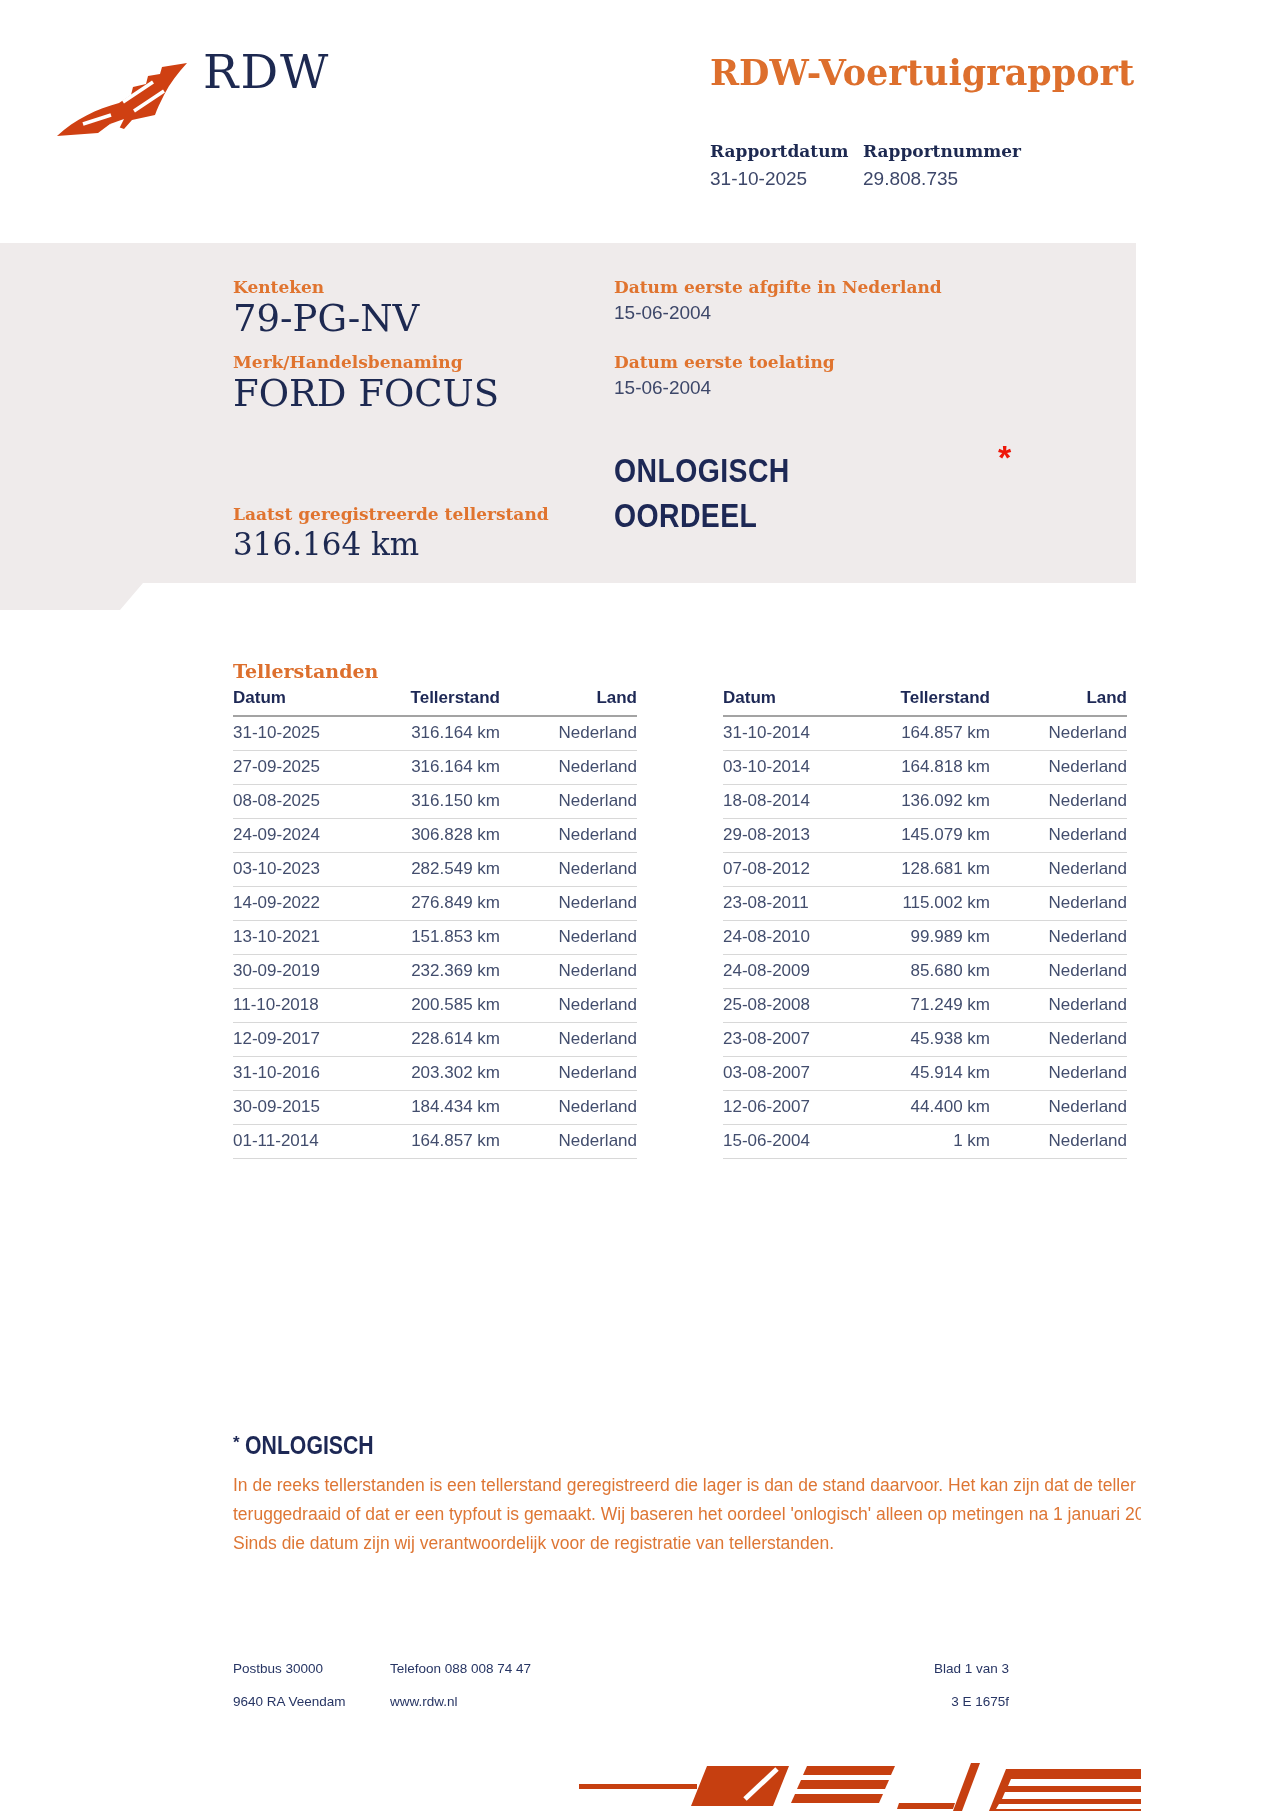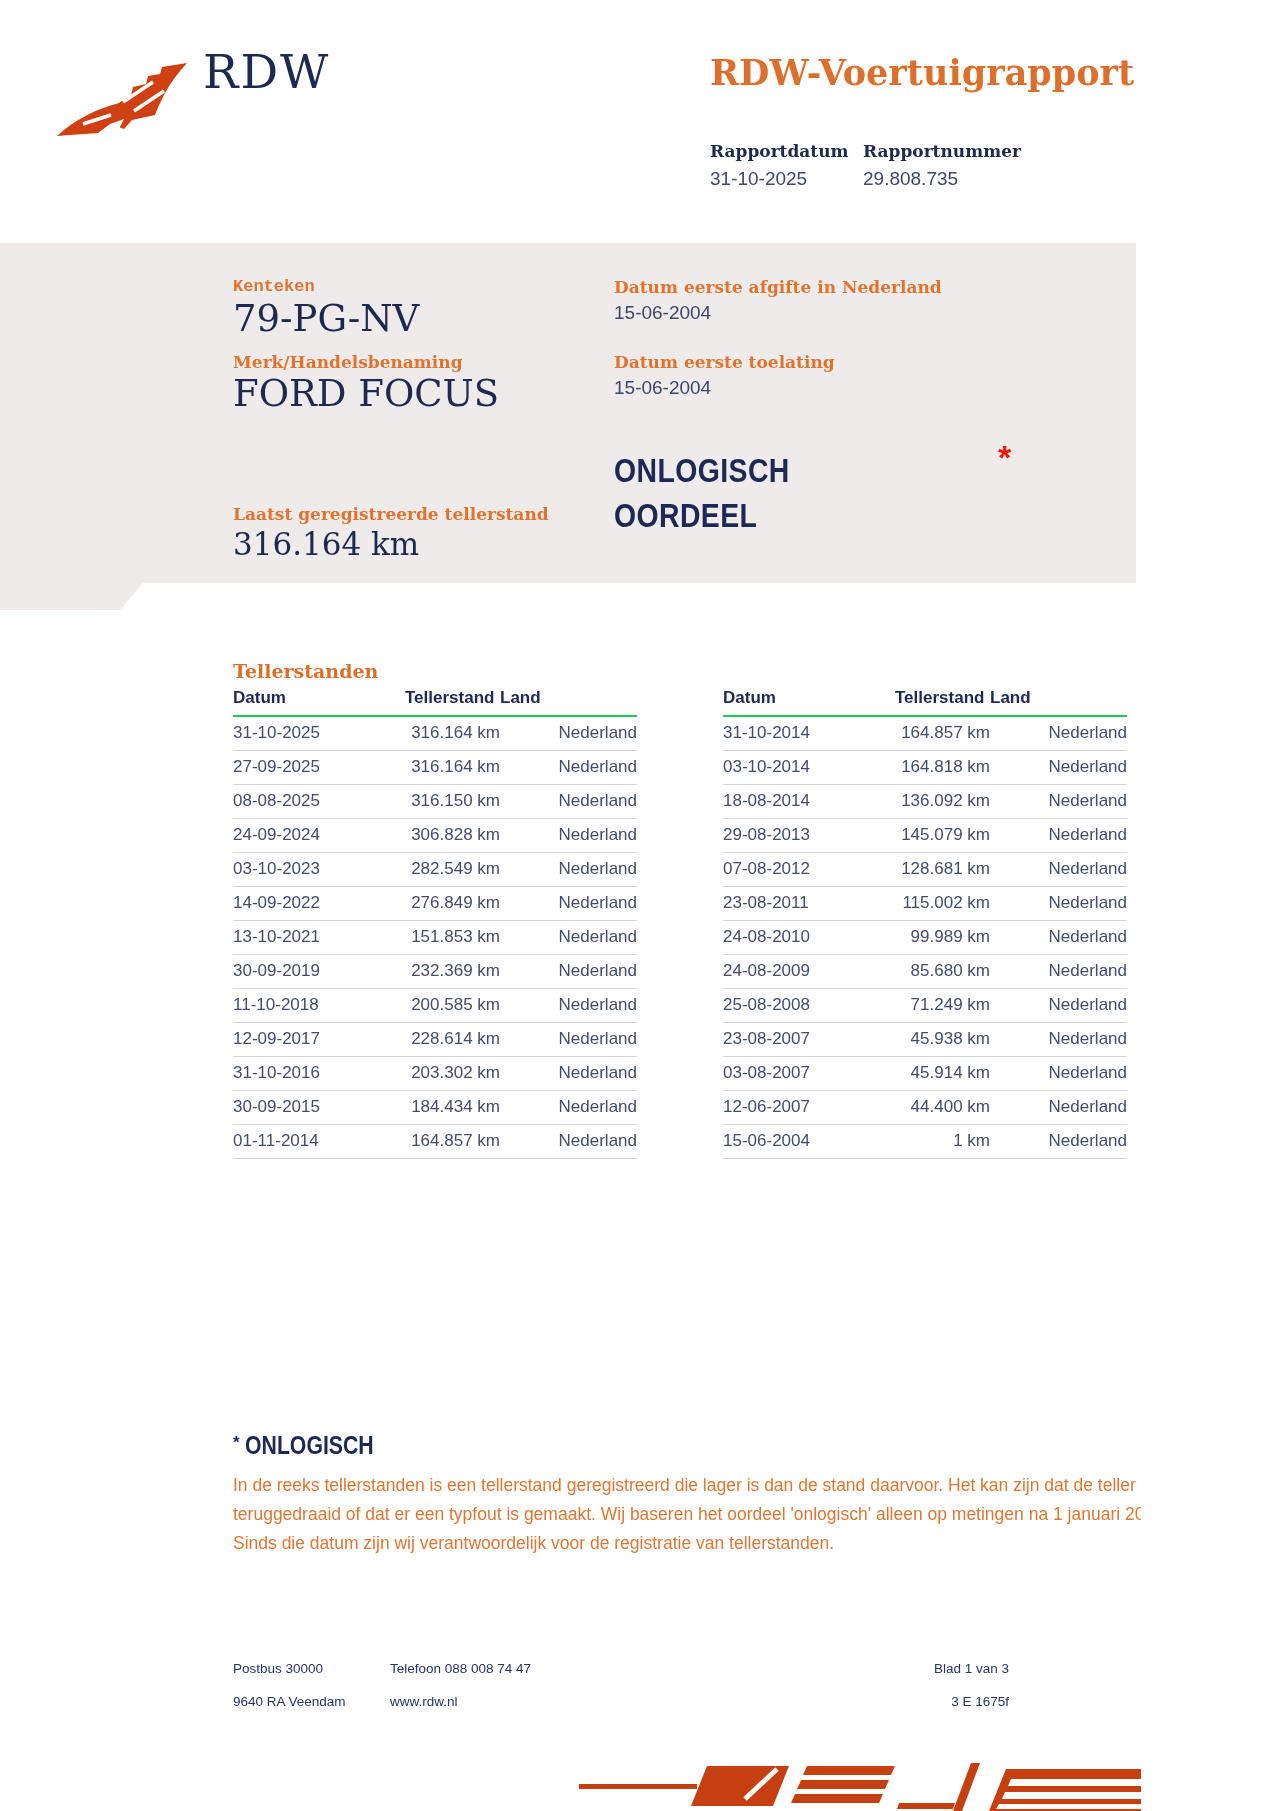"Kenteken" div.abs { font-family: Liberation Mono, monospace -> none }
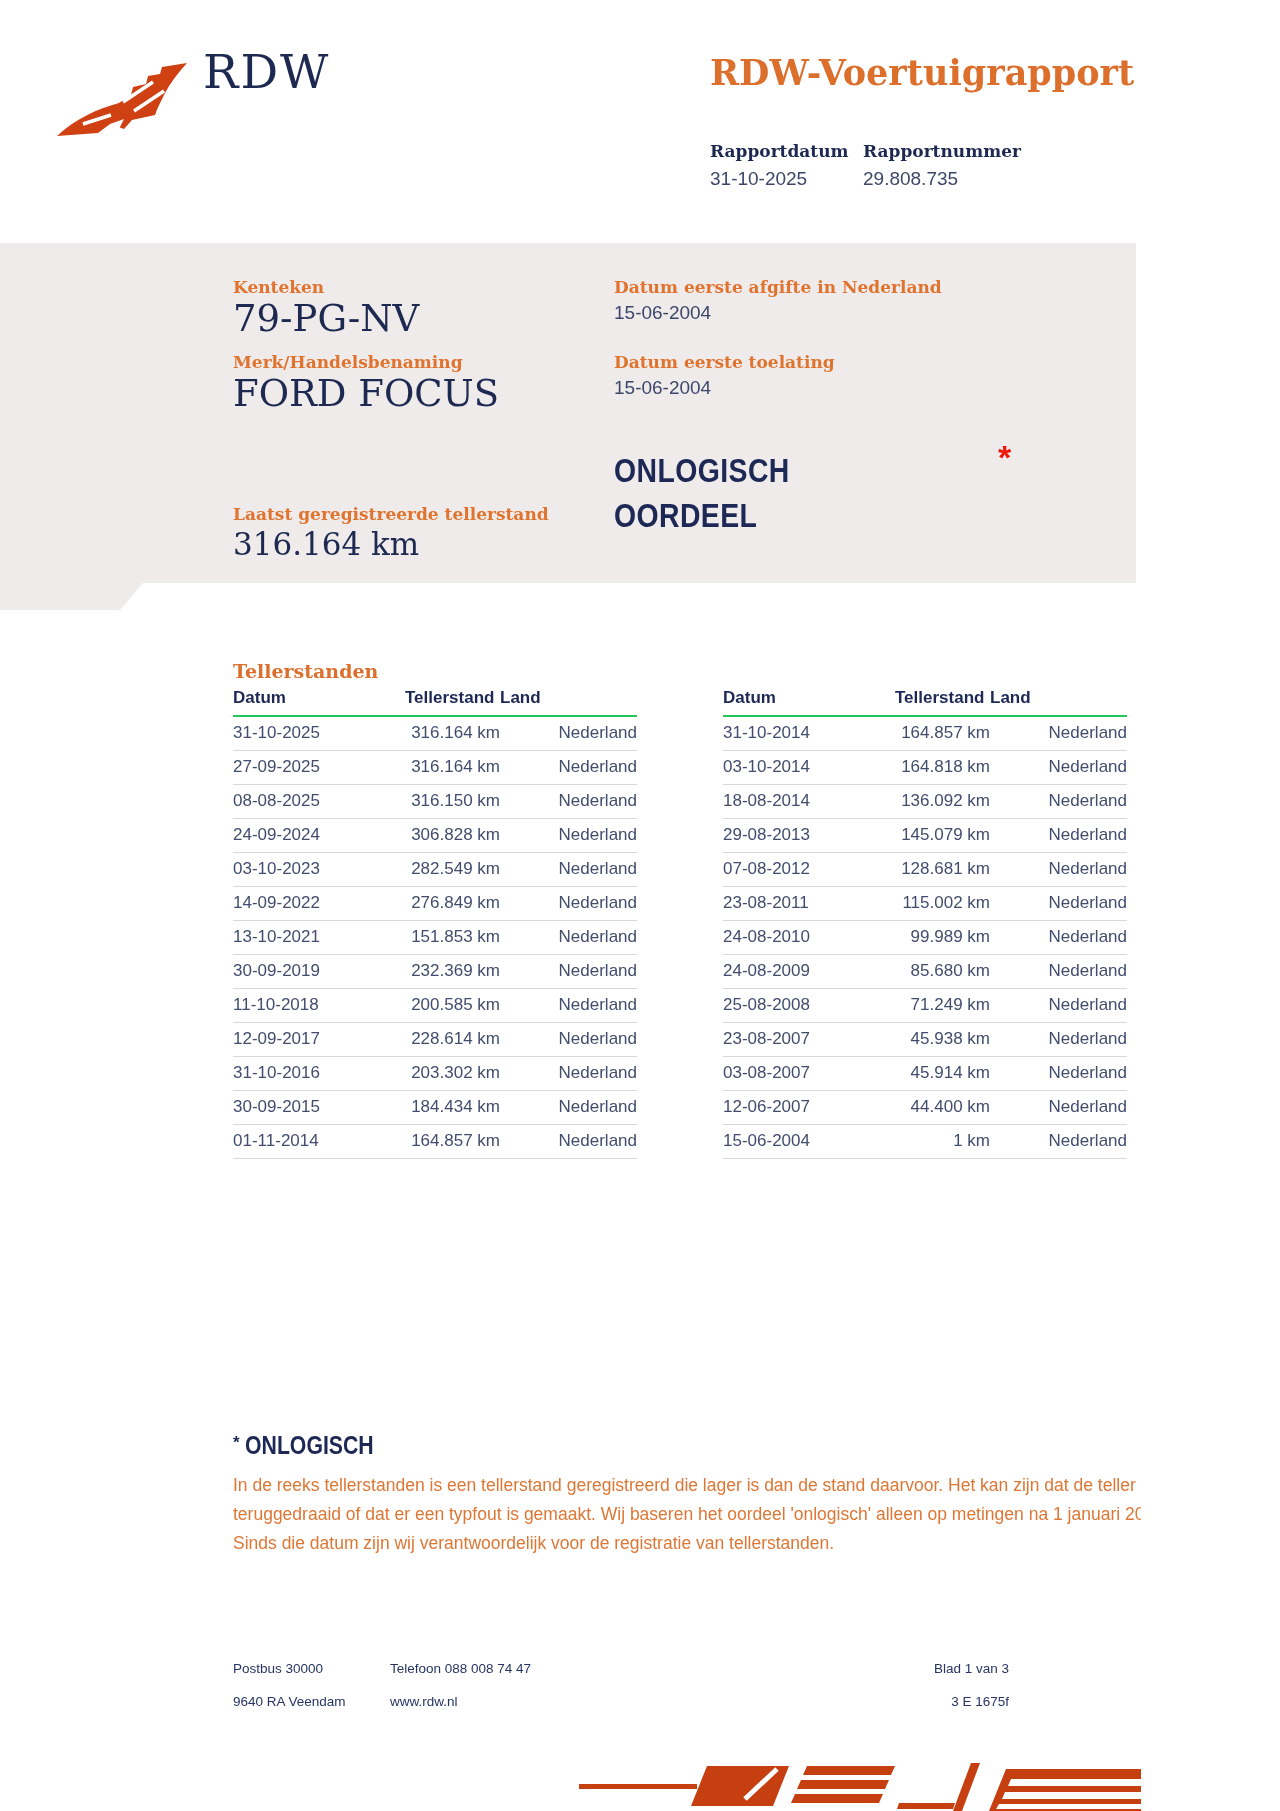"Datum" table.meter-table th { border-bottom: 2px solid #22c55e -> 2px solid #a3a3a3 }
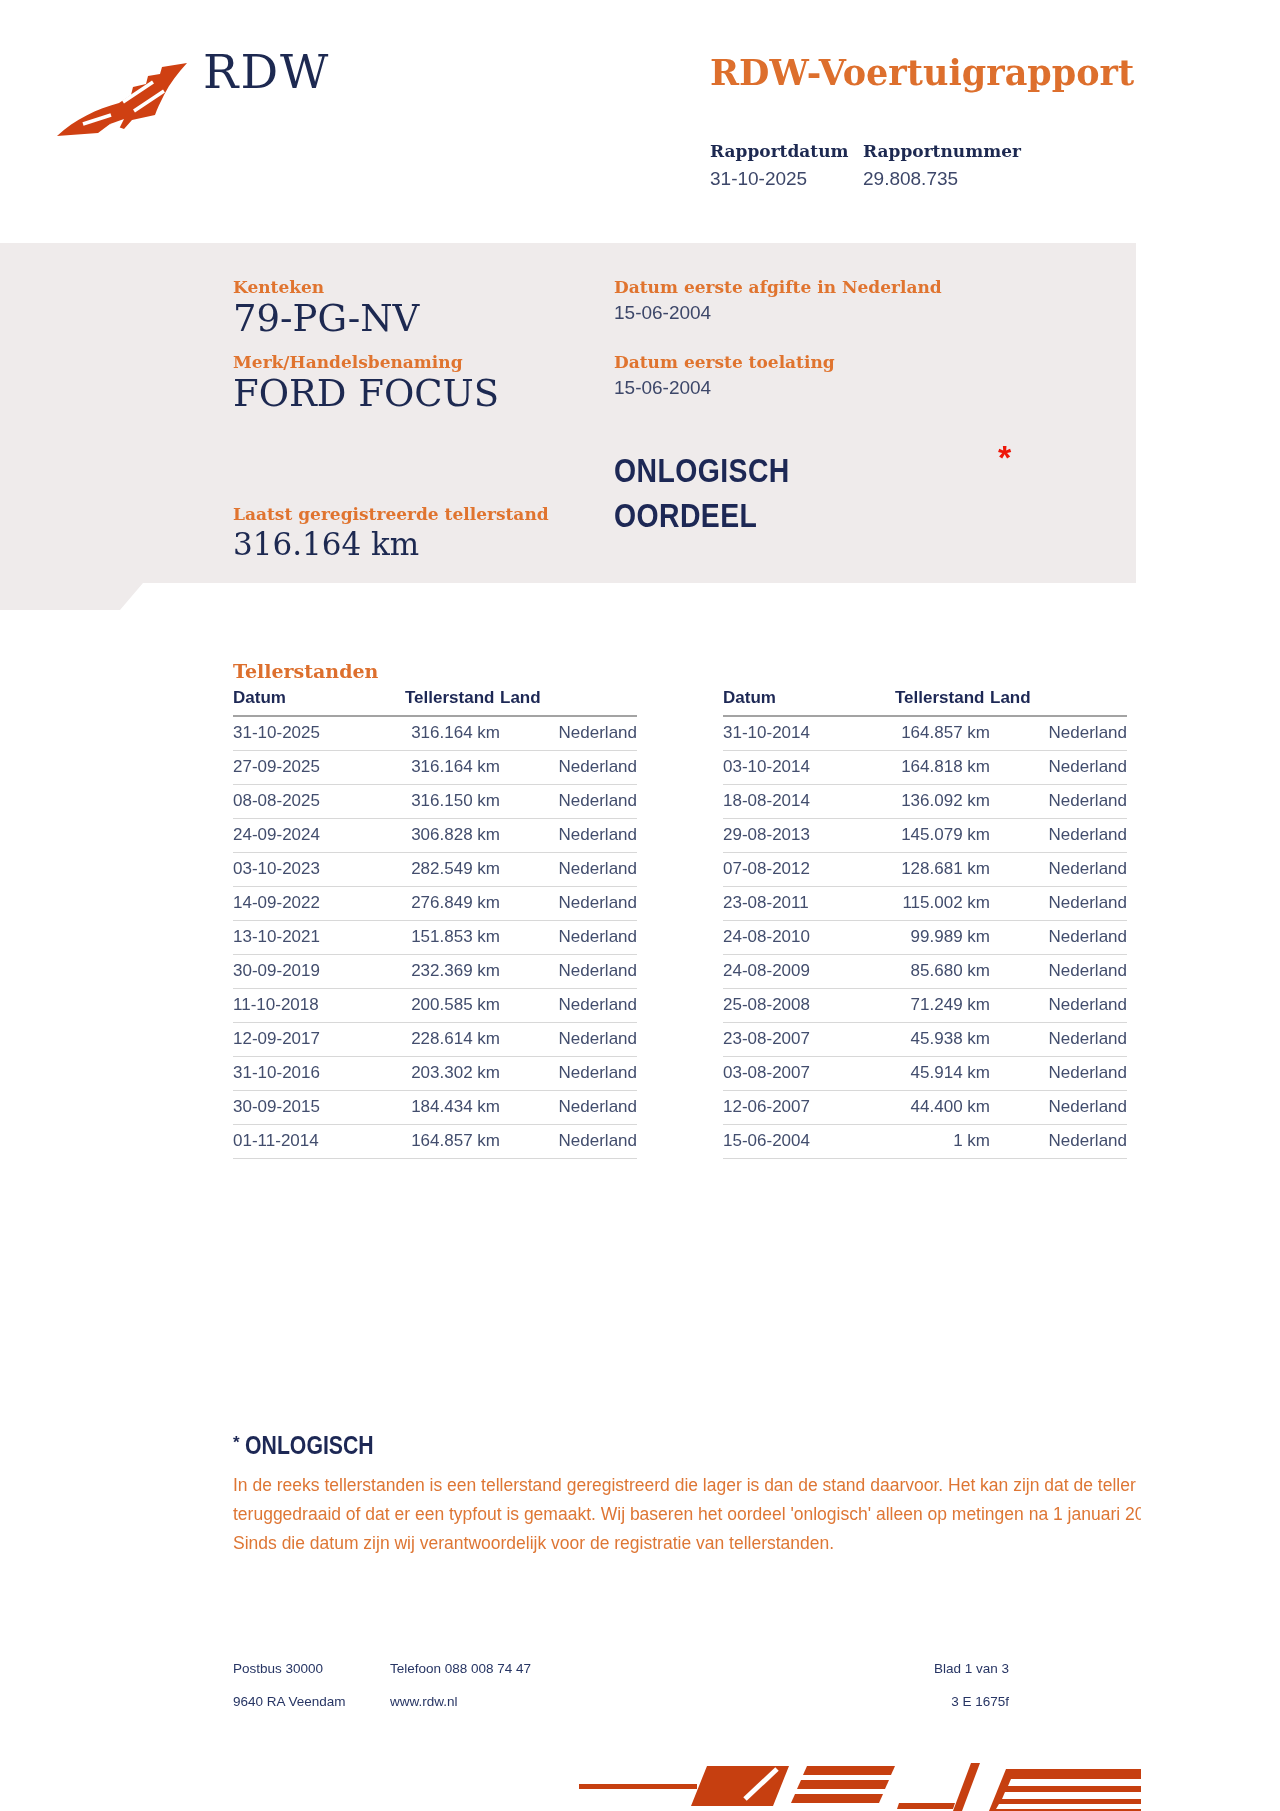"Tellerstand" table.meter-table th.c-km, table.meter-table th.c-land { text-align: none -> right }
